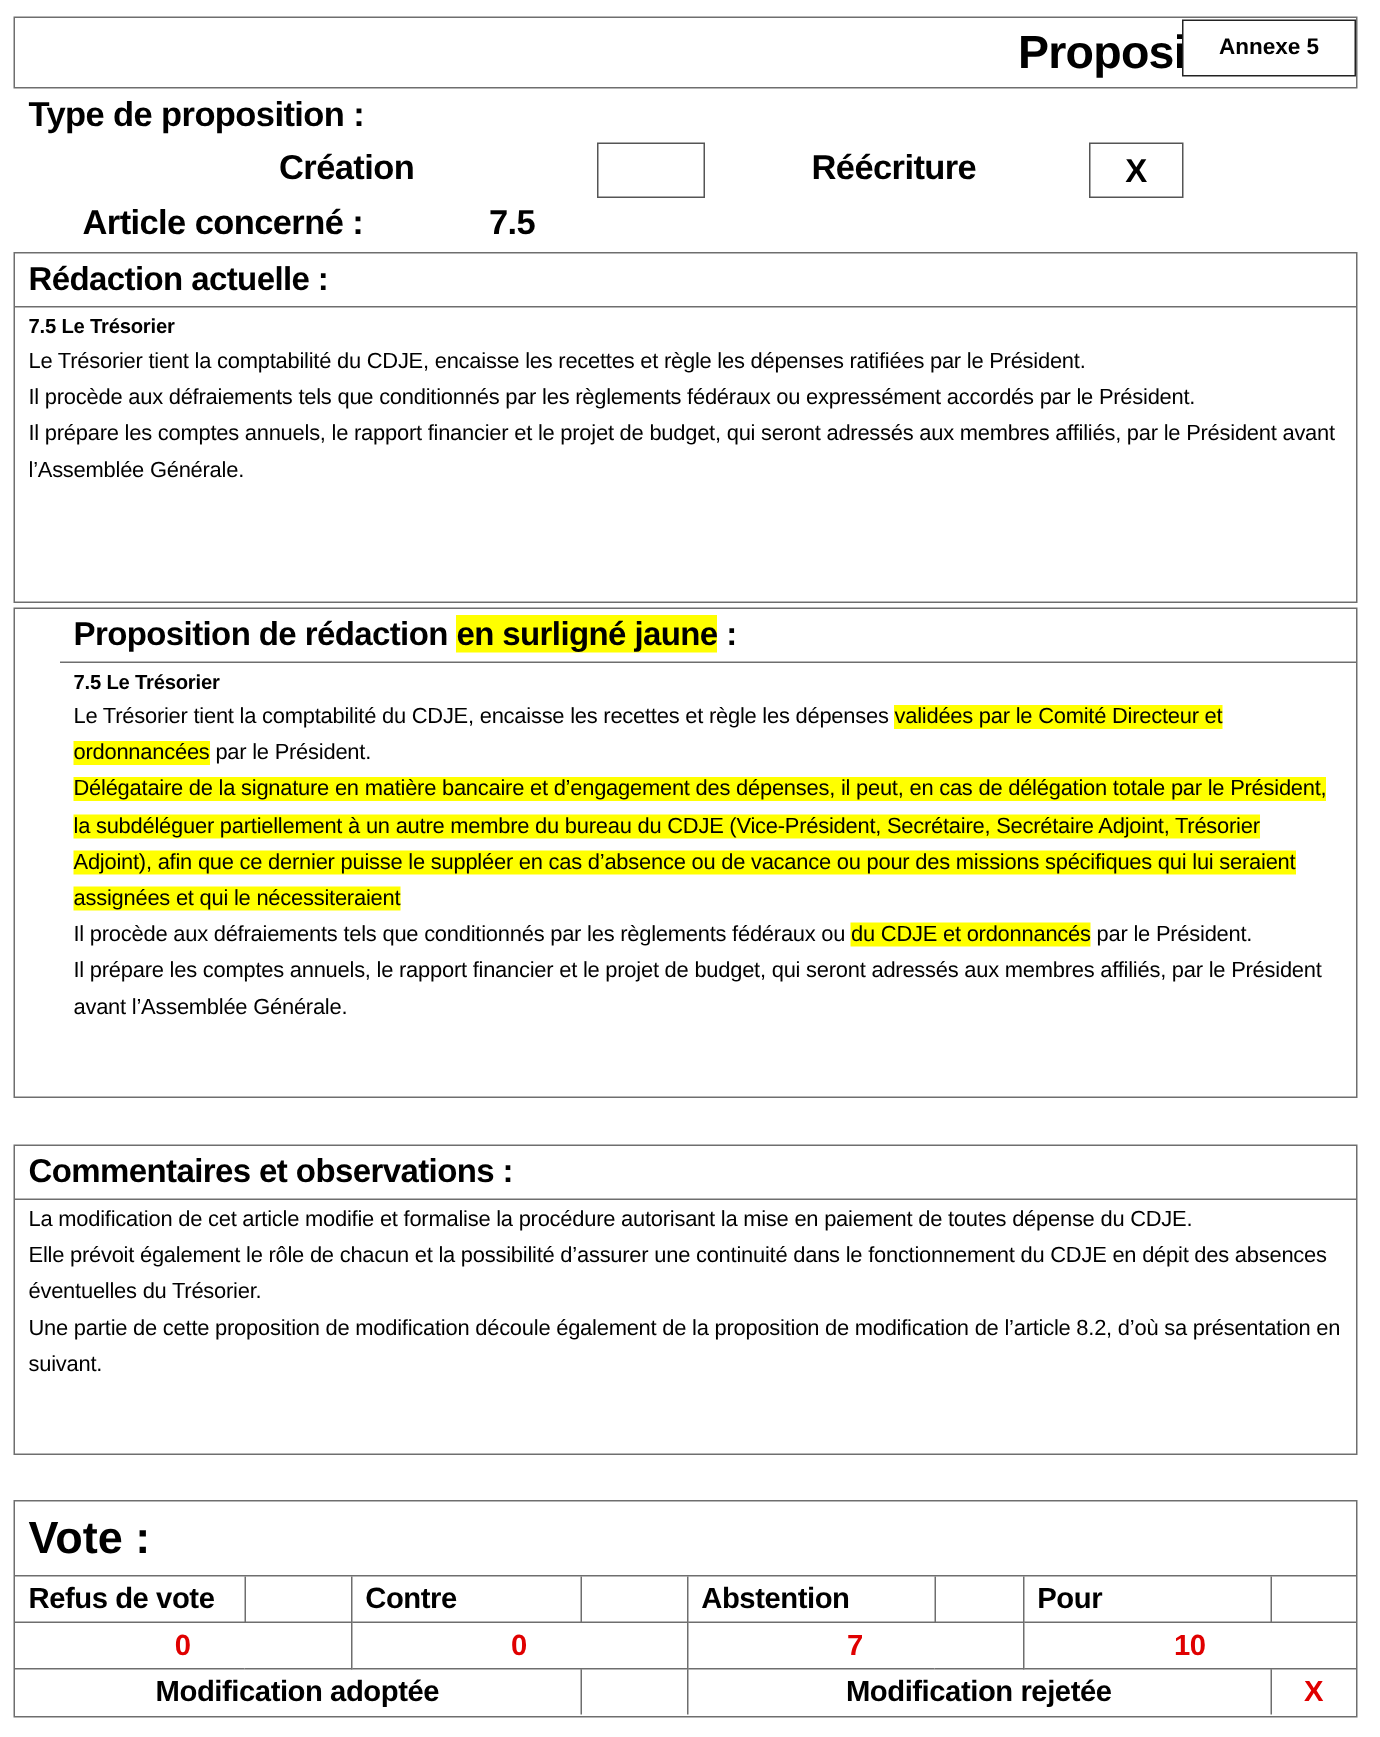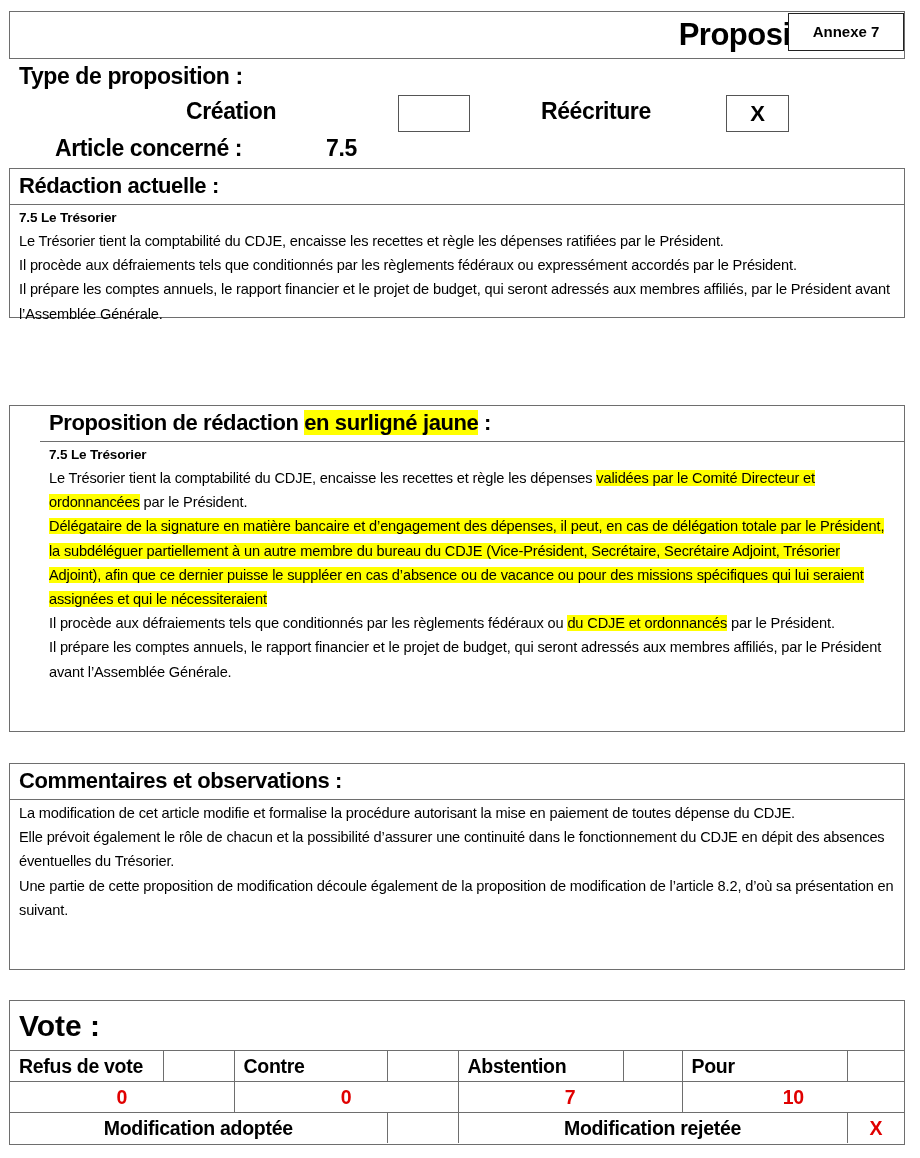"Annexe 7" div.annexe { text: 7 -> 5 }
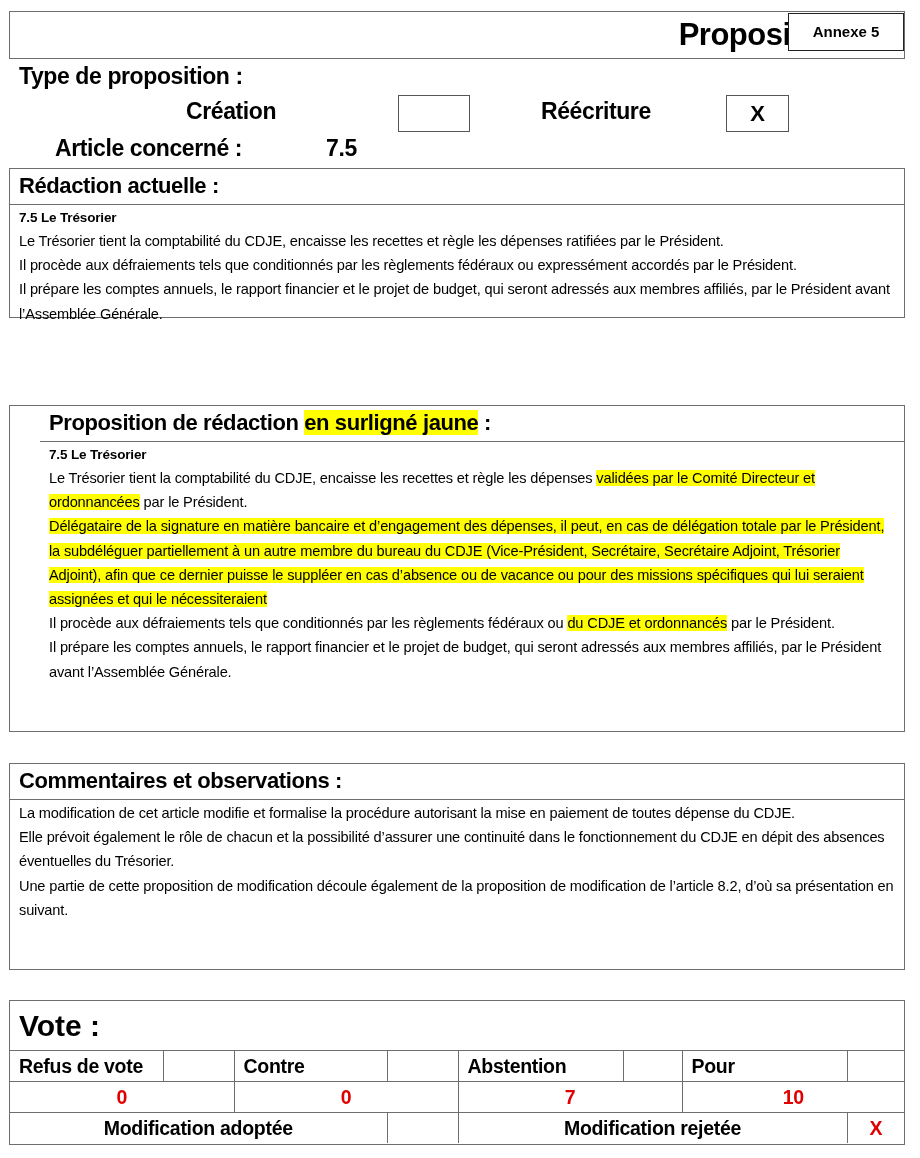"Rédaction actuelle :" .box-actuelle { height: 150px -> 234px }
